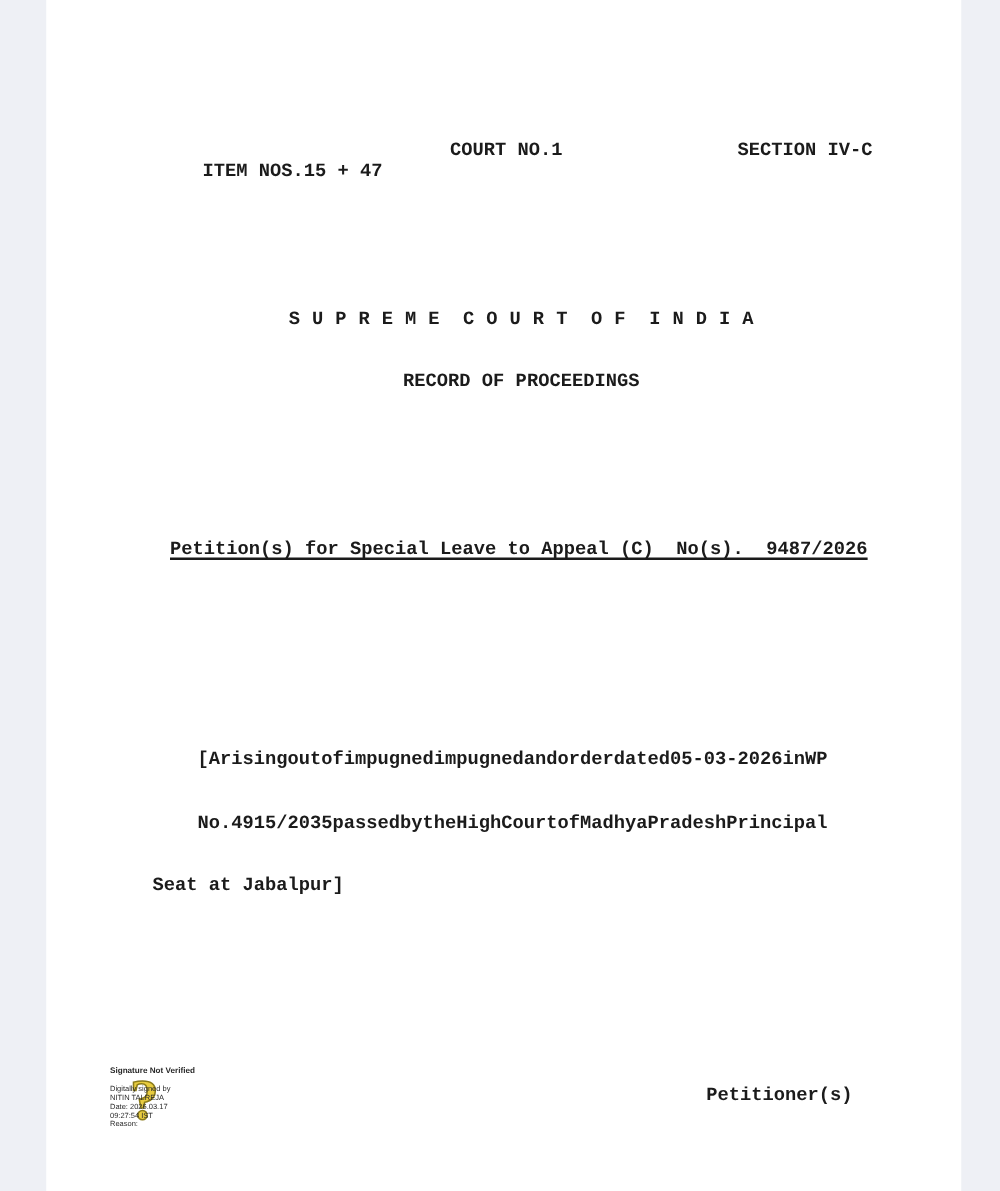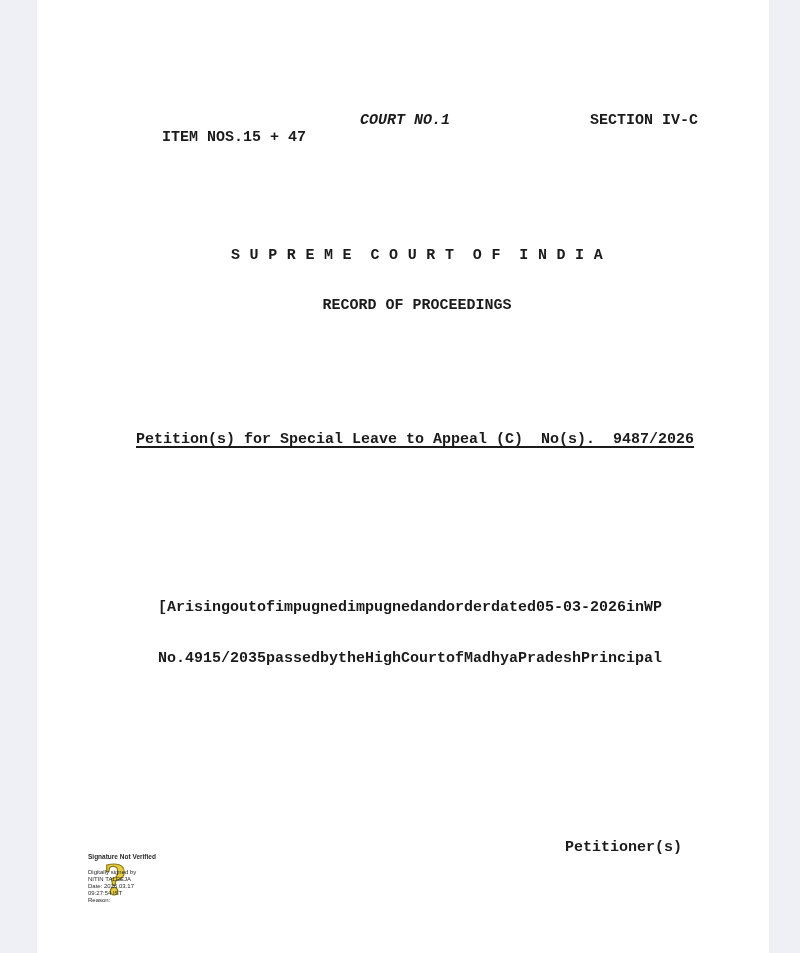"COURT NO.1" .hdr-court { font-style: italic -> none }
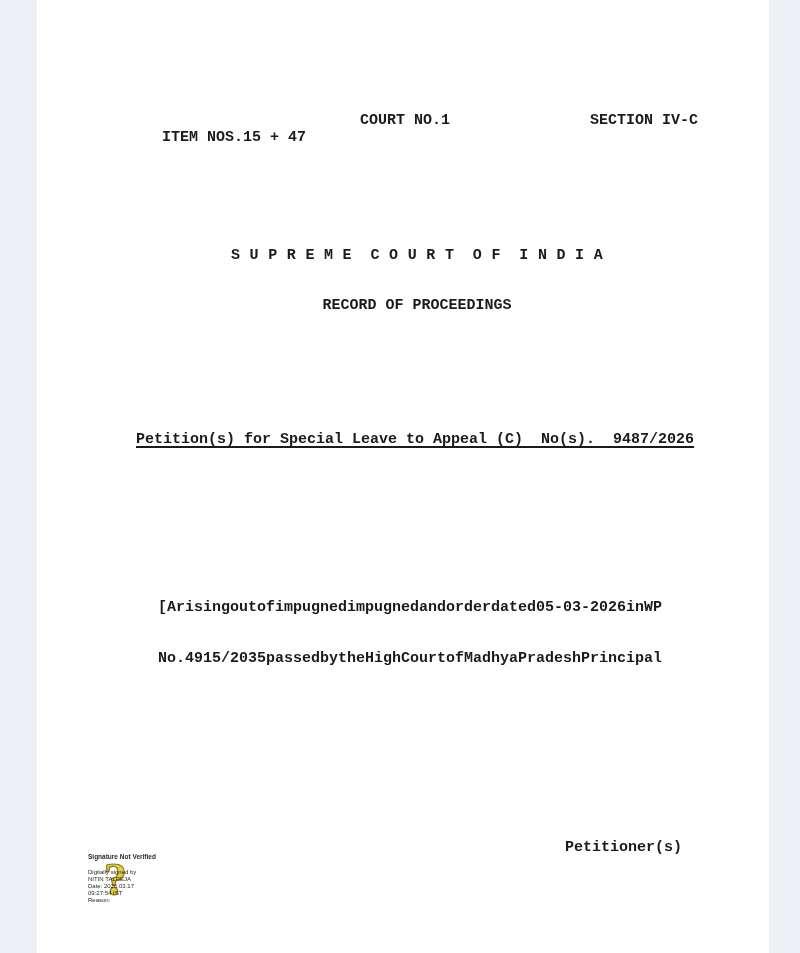"Seat at Jabalpur]" div.line { html: none -> <div>Seat at Jabalpur]</div> }
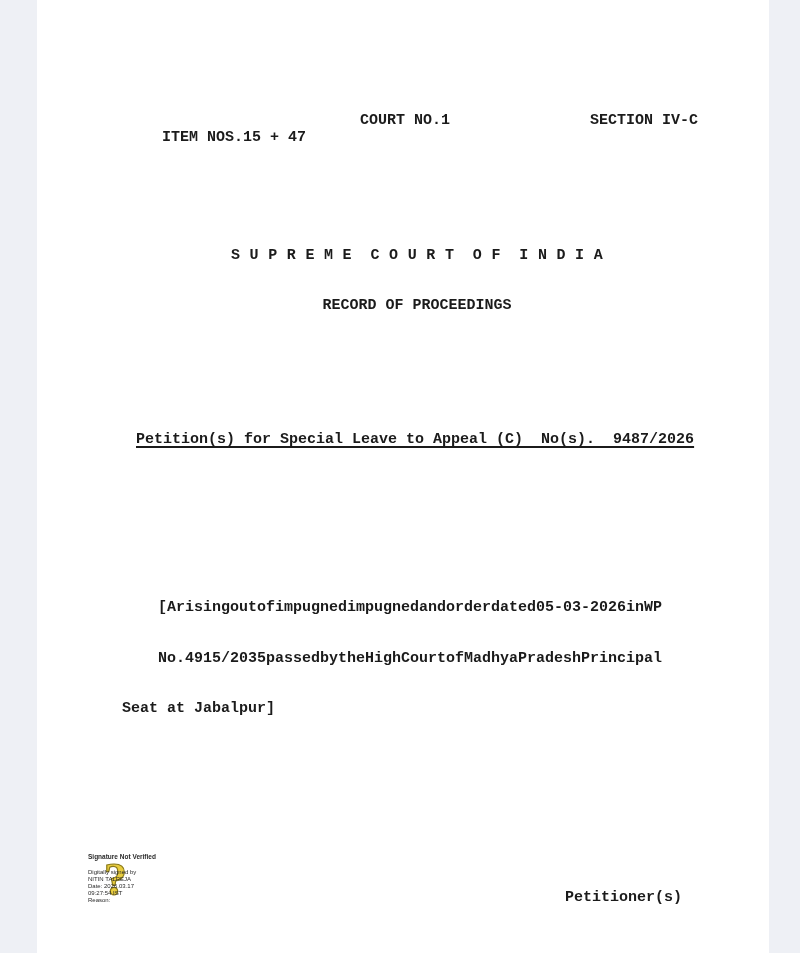"Petitioner(s)" .party-label { margin-top: 21px -> none }
